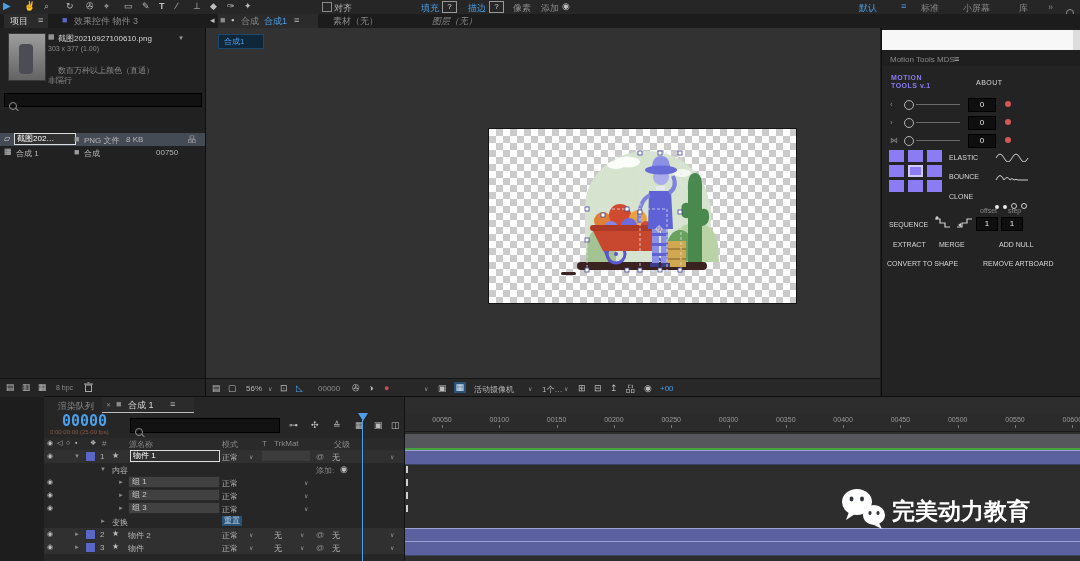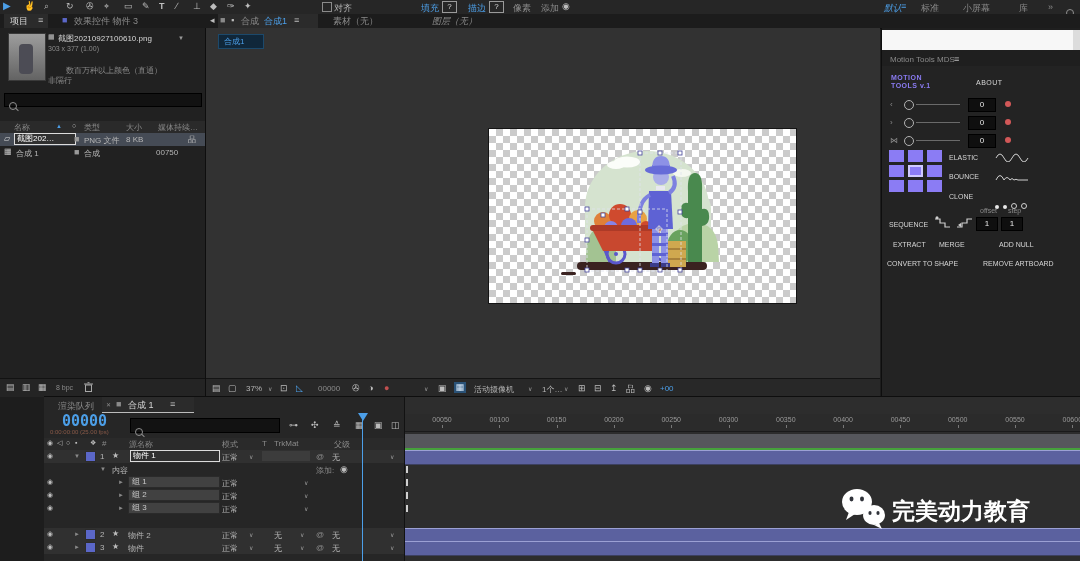"默认" span.r { font-style: italic -> none; left: 884px -> 859px }
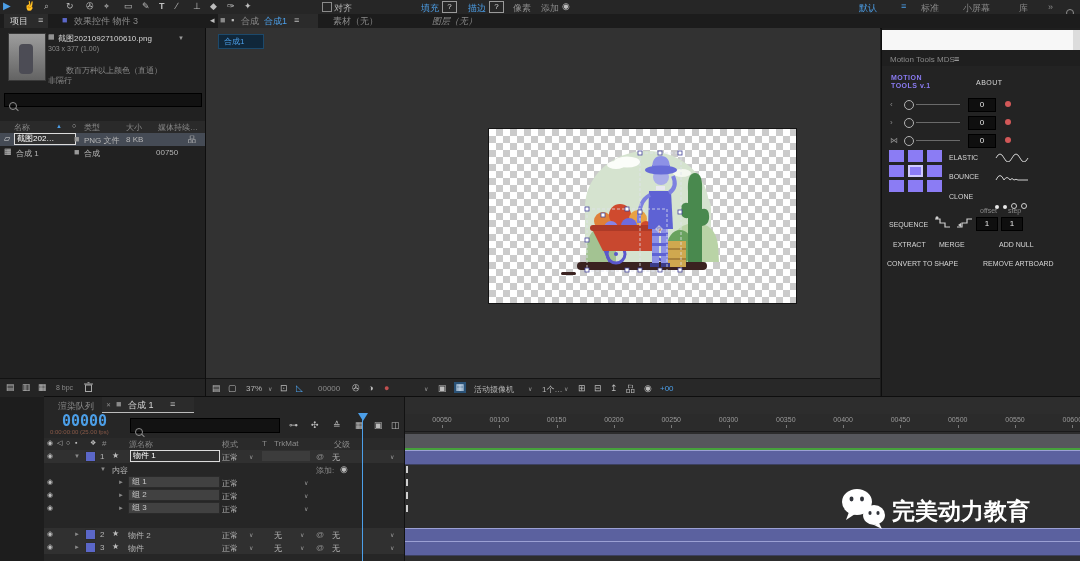"数百万种以上颜色（直通）" span.r { left: 60px -> 52px }
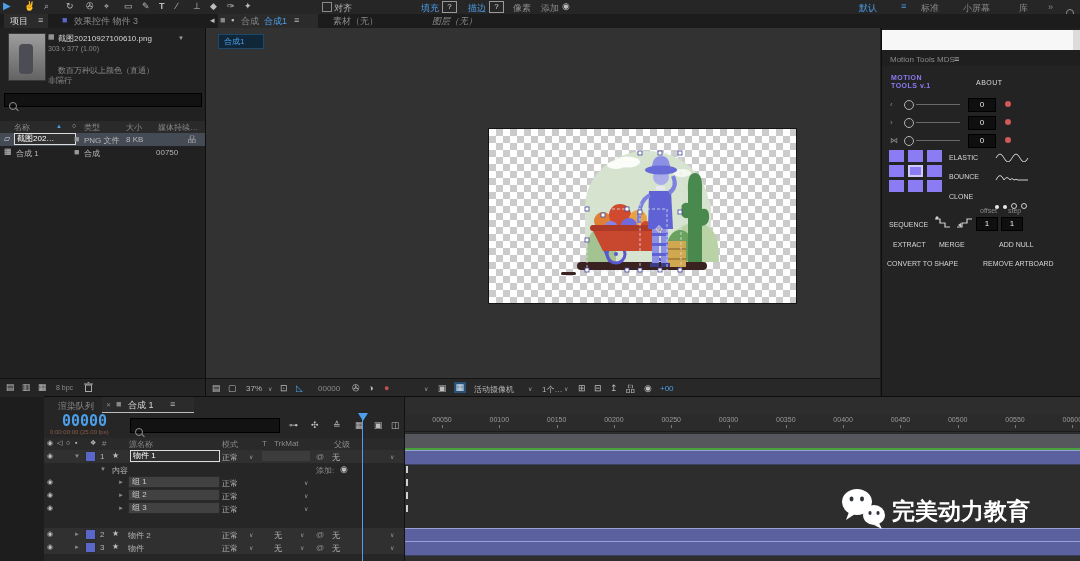"名称" div.r { html: <div> <span>名称</span> <span>▲</span> <span>○</span> <span>类型</span> <span>大小</span> <span>媒体持续…</span> </div> -> none }
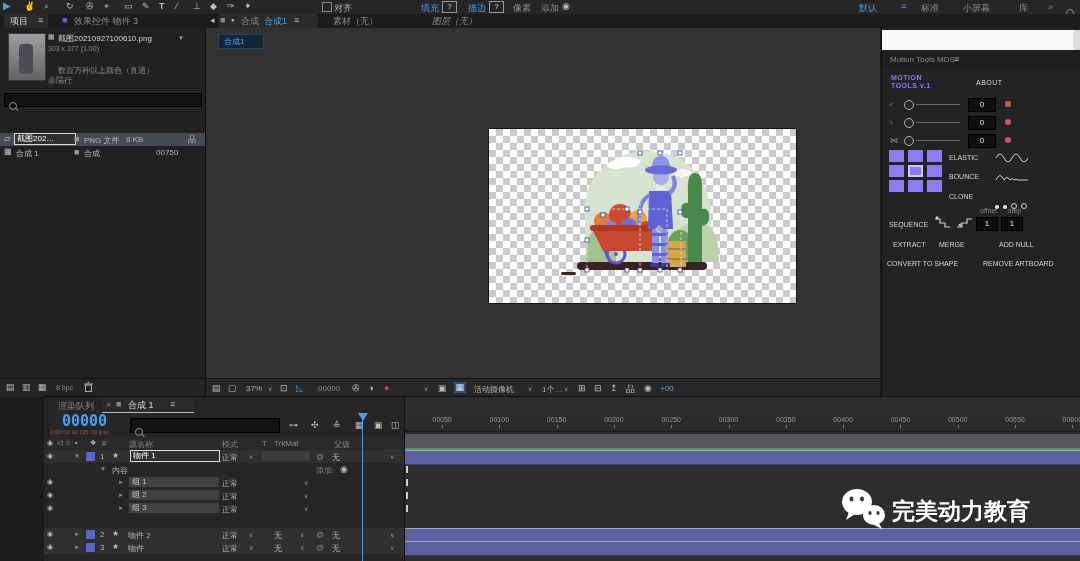"37%" span.r { text: 37% -> 56% }
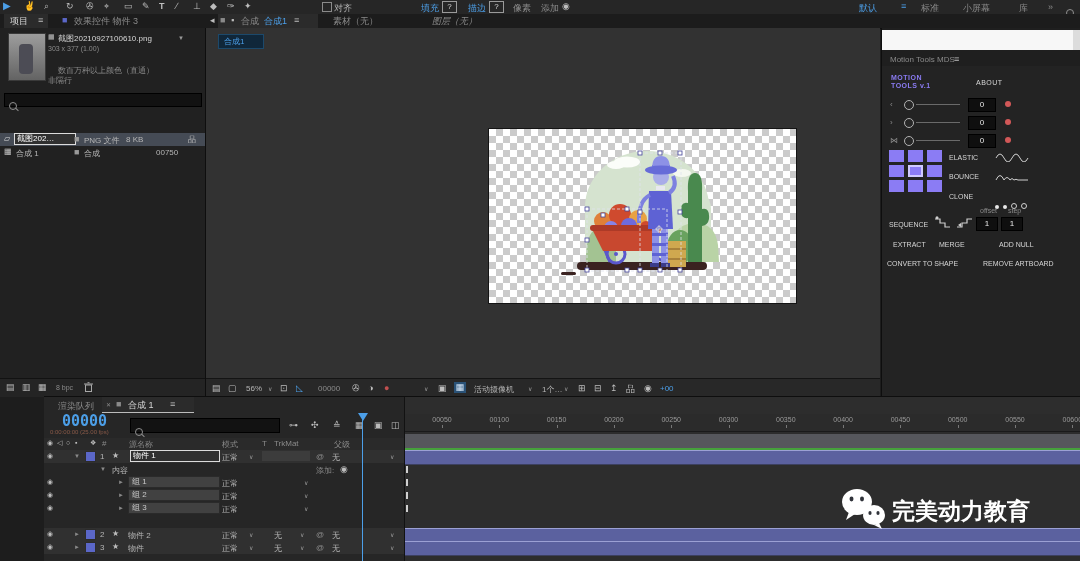"变换" div.r { html: none -> <div> <span>►</span> <span>变换</span> <span>重置</span> </div> }
